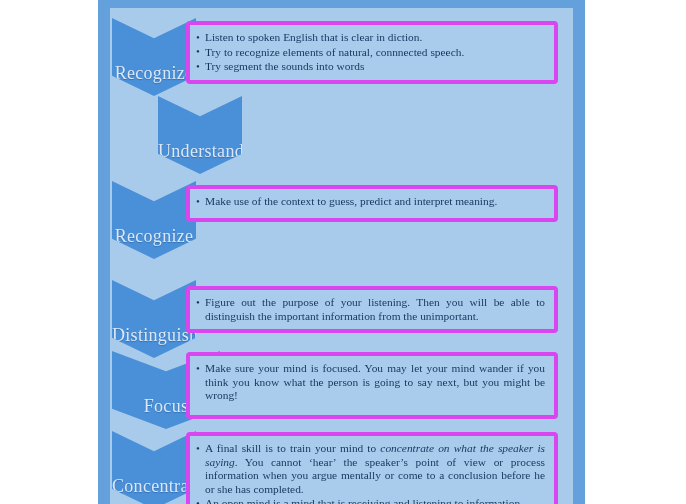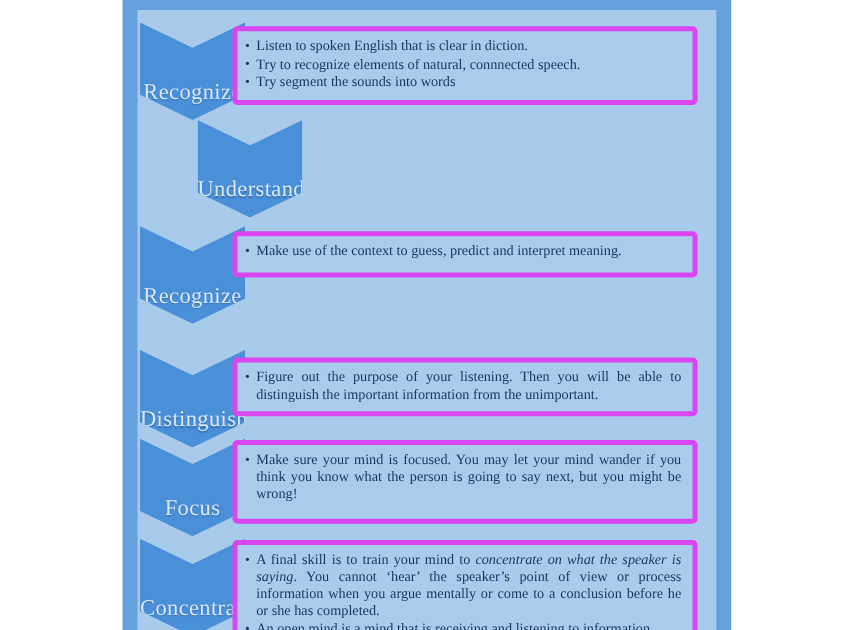"Focus" div.chev { padding-left: none -> 24px }
